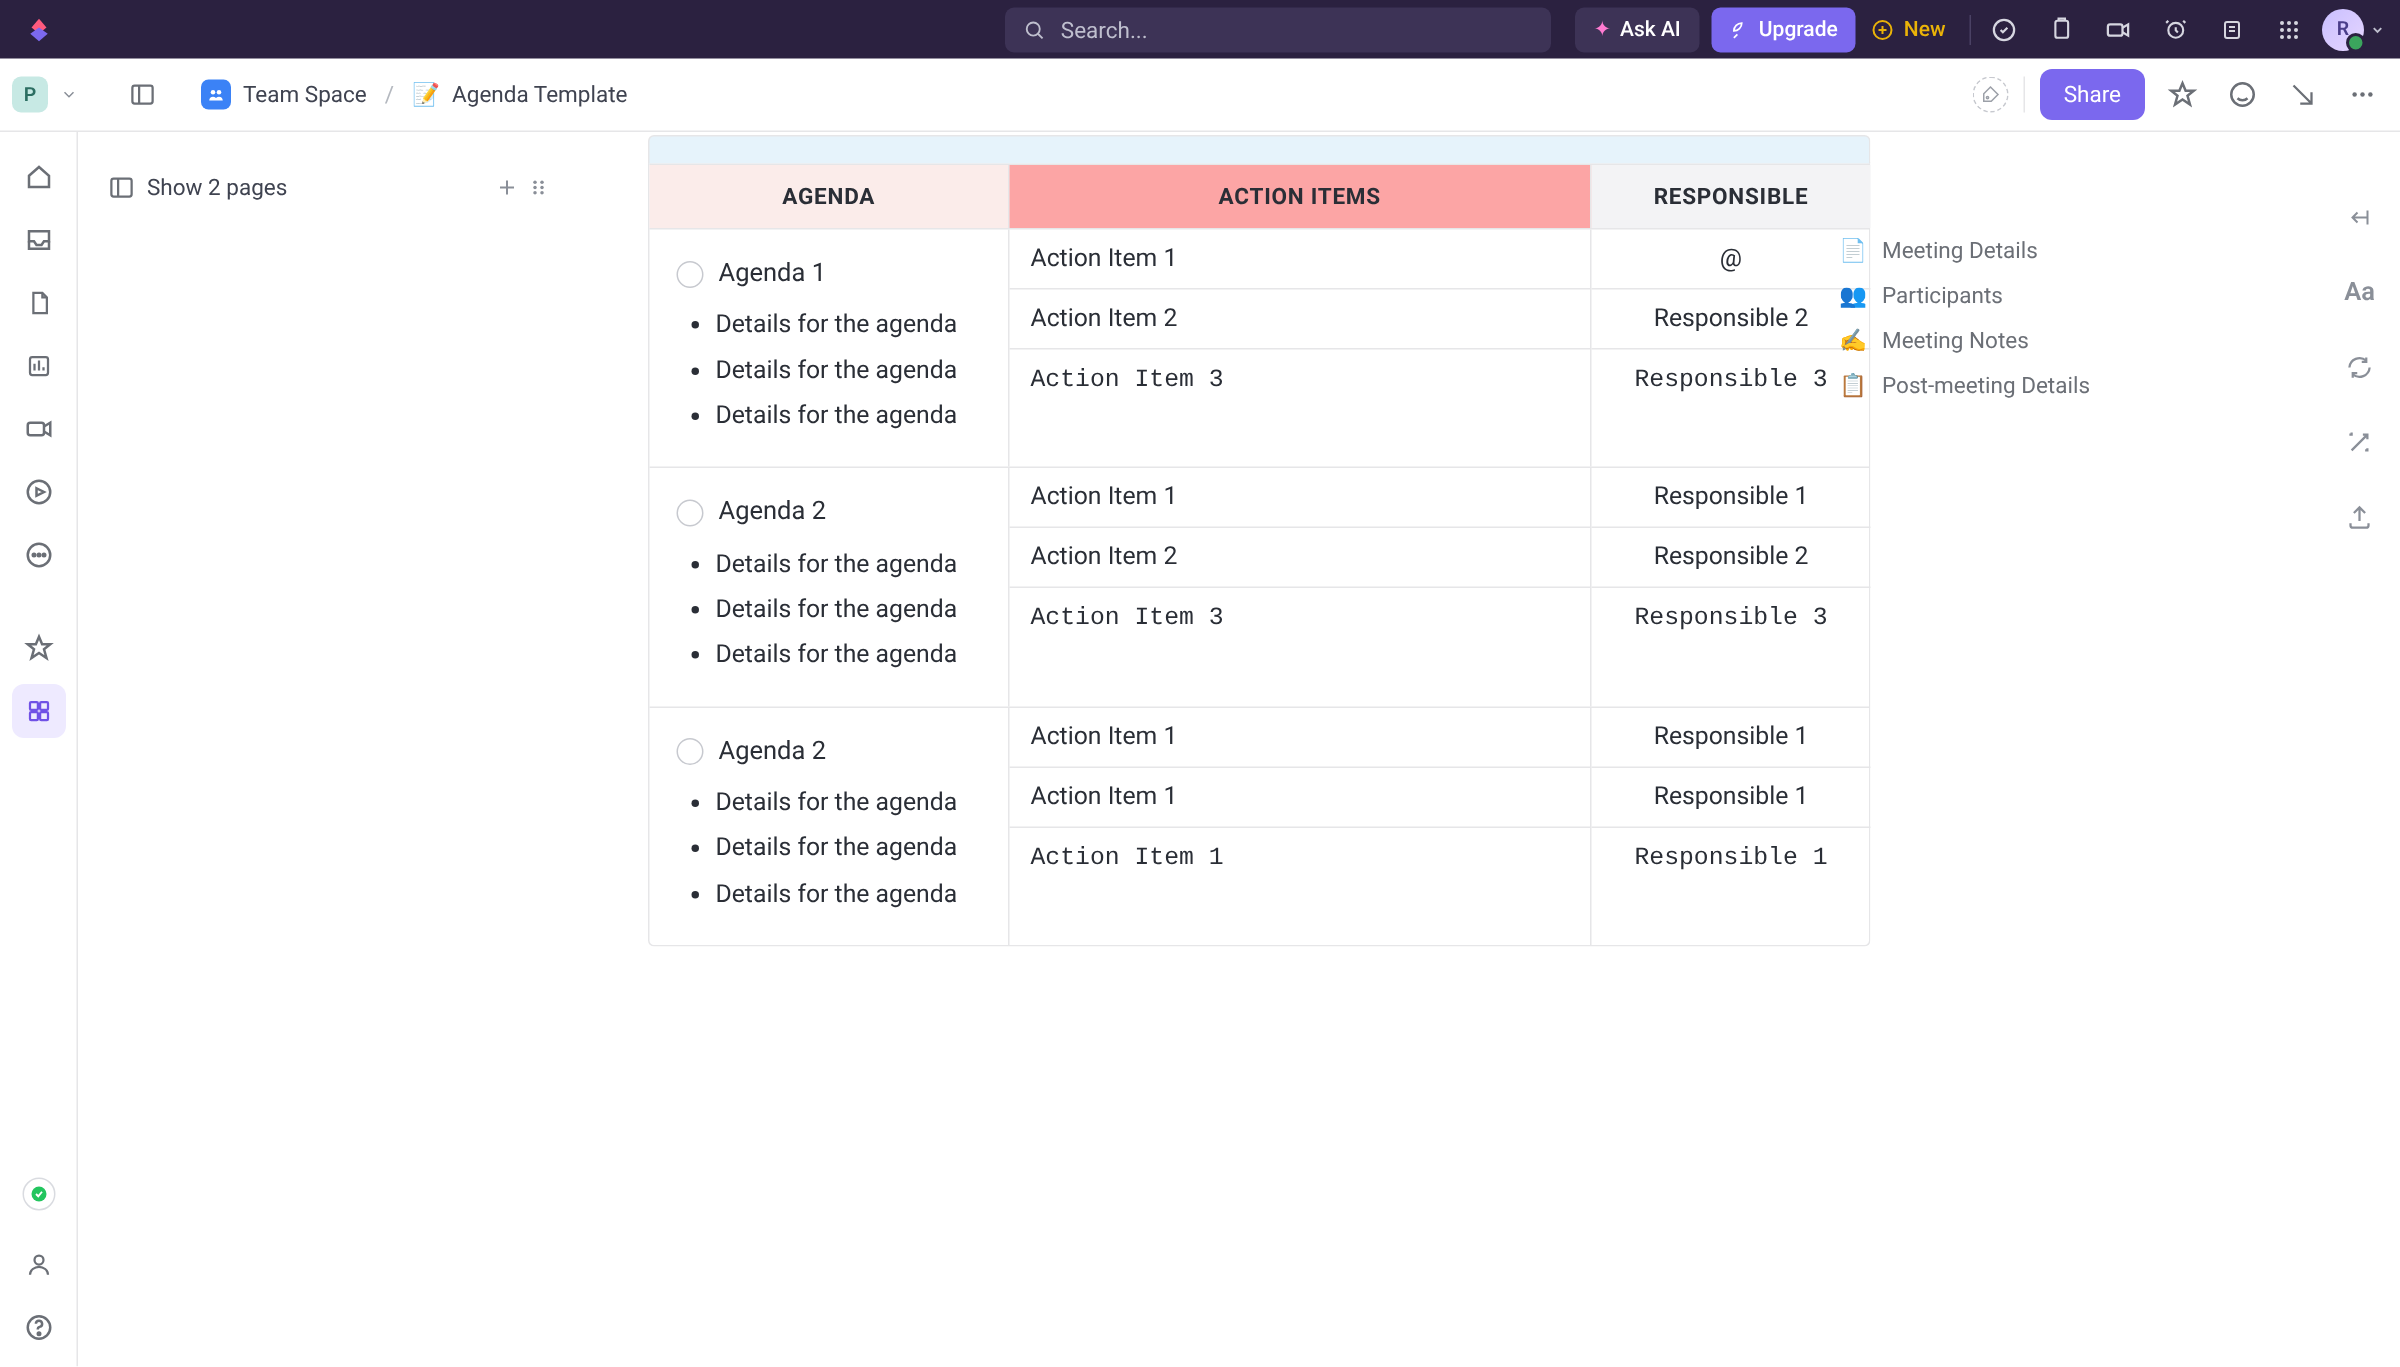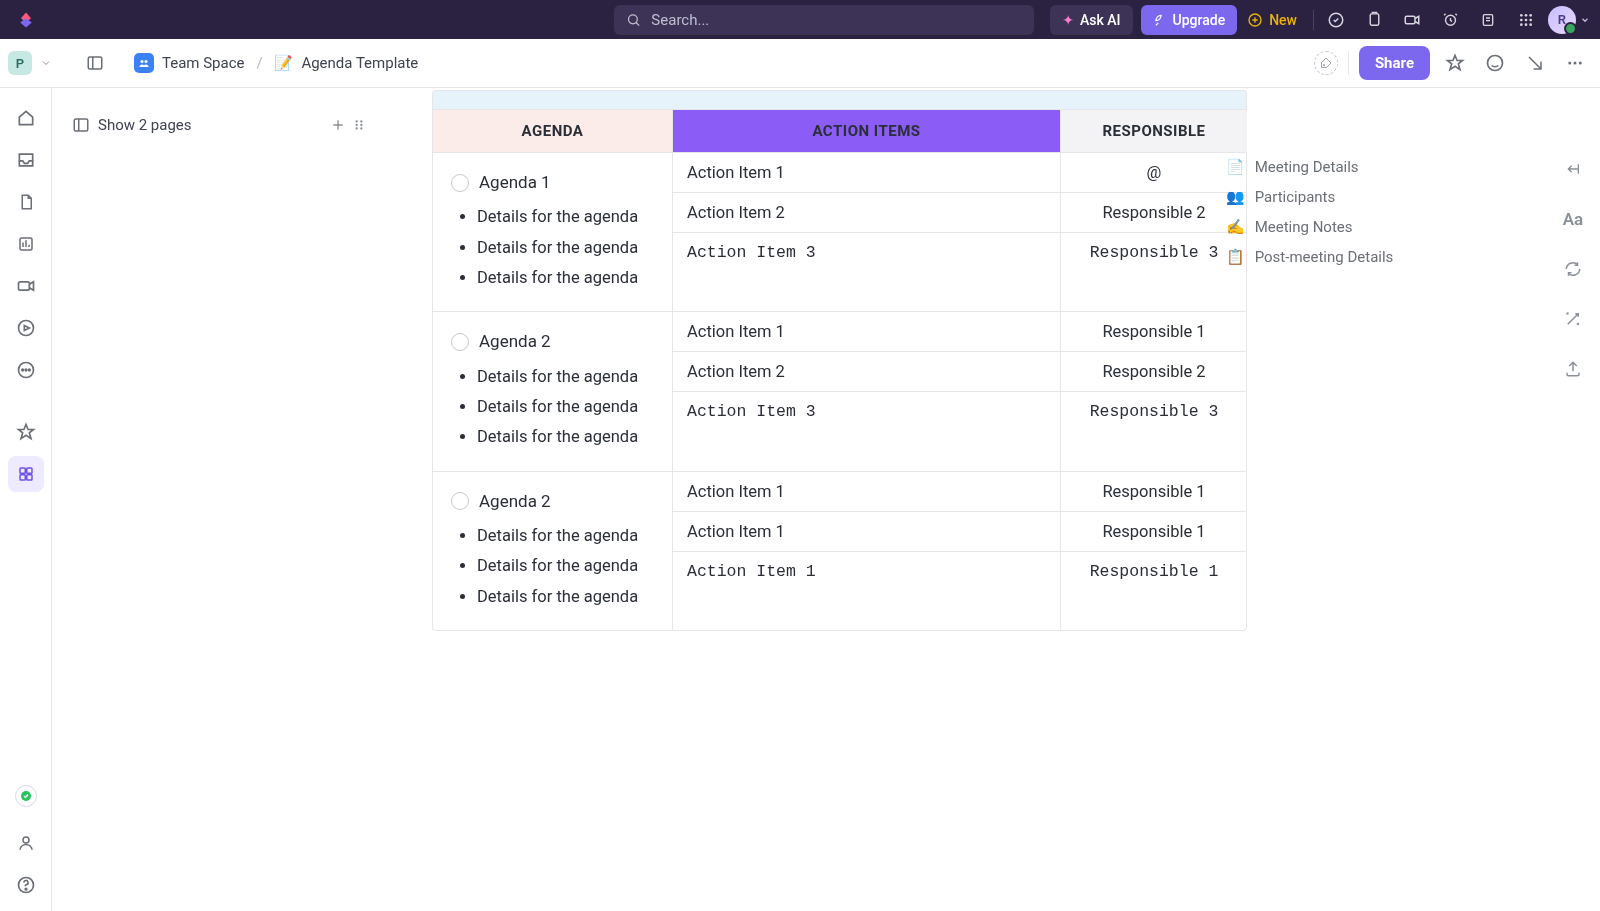"Search..." .search { width: 420px -> 364px }
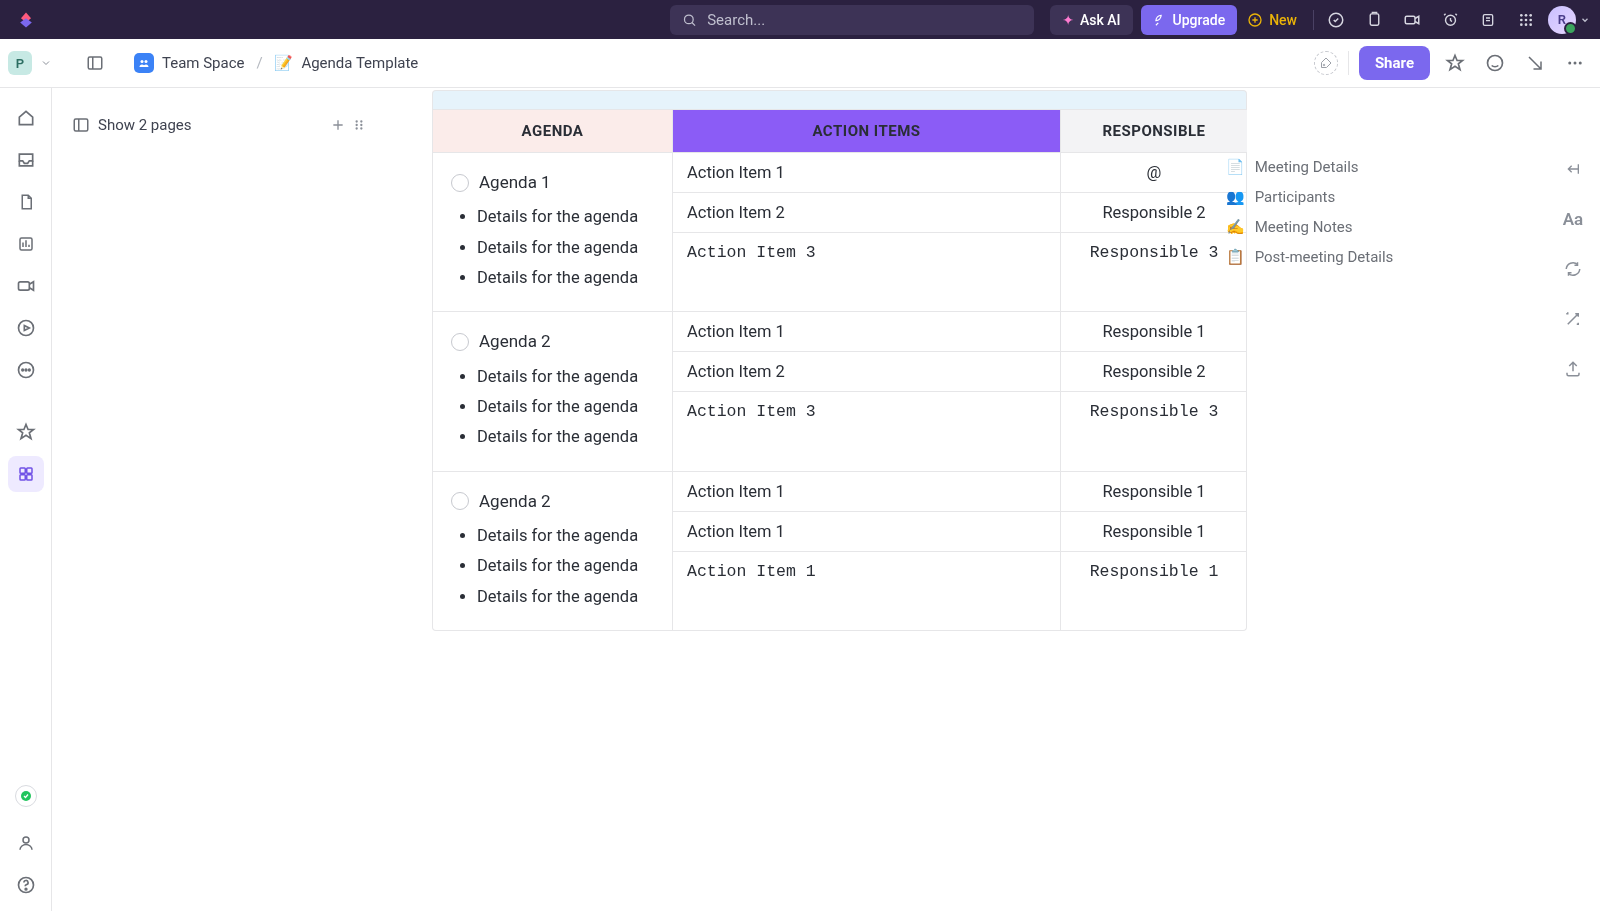"Share" .share-btn { font-weight: 700 -> 400 }
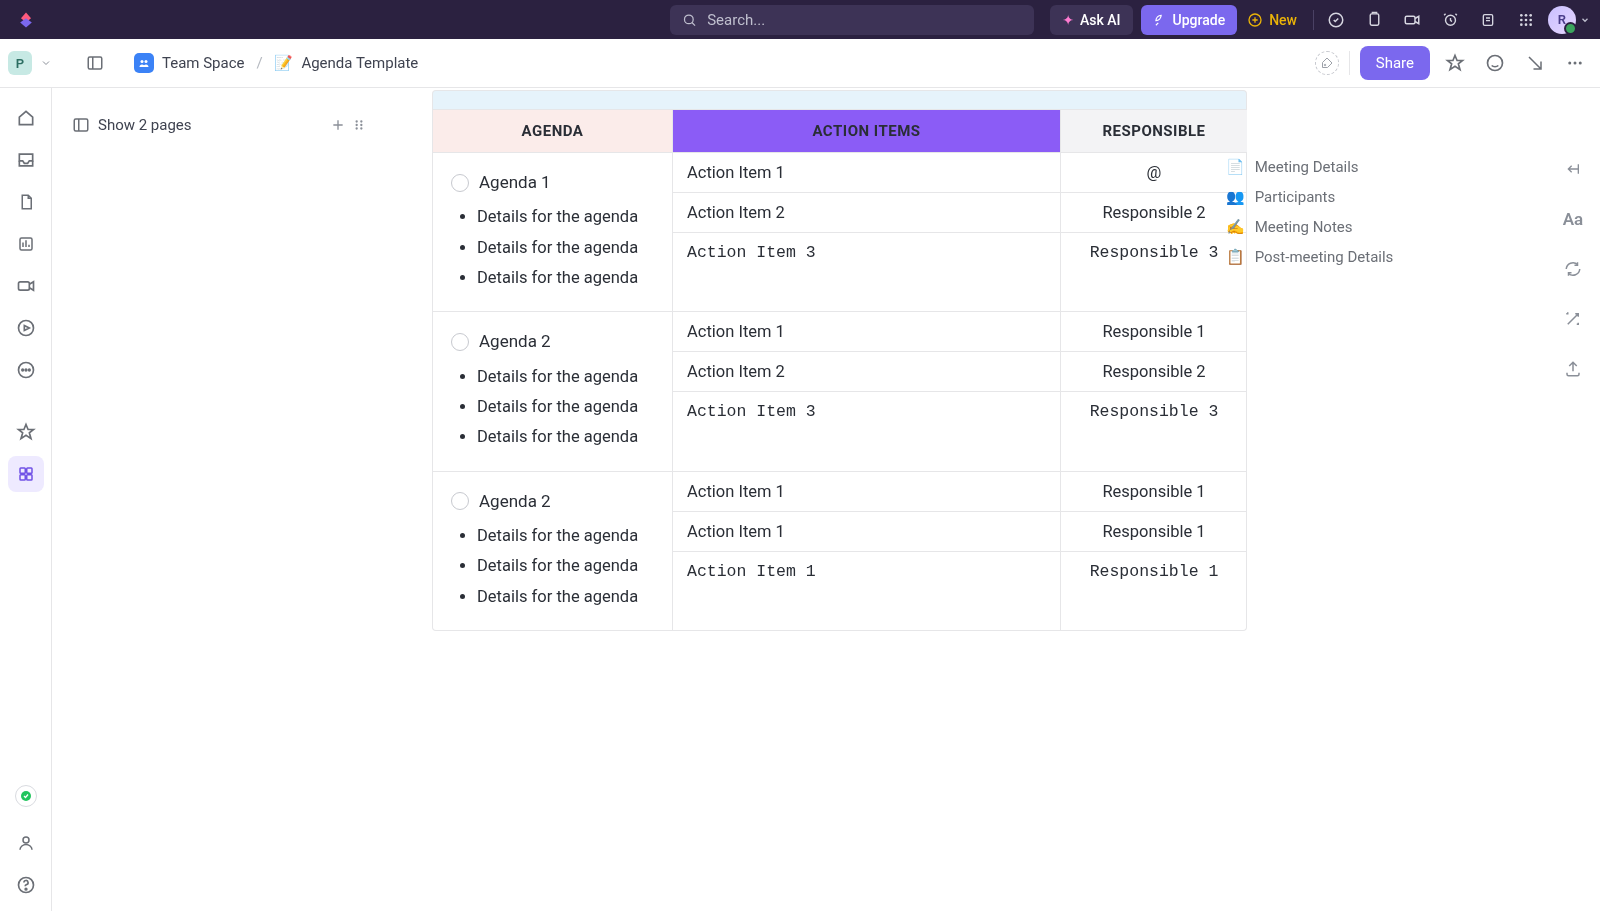"ACTION ITEMS" .hcell.b { background: #8b5cf6 -> #fca5a5 }
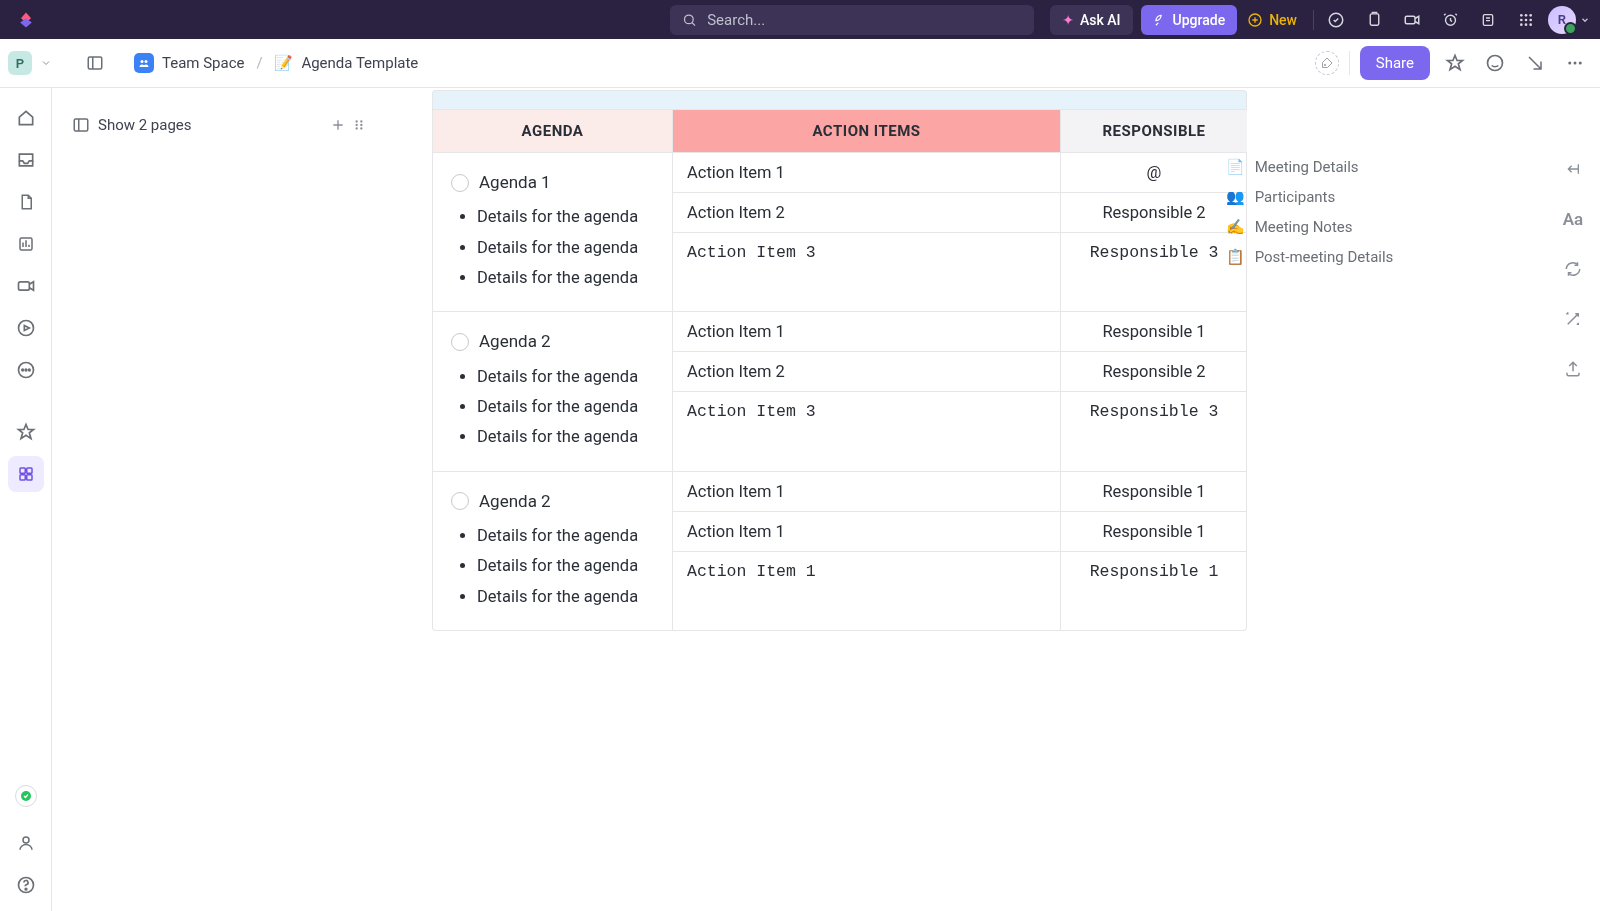"Aa" .tools { top: 68px -> 44px }
